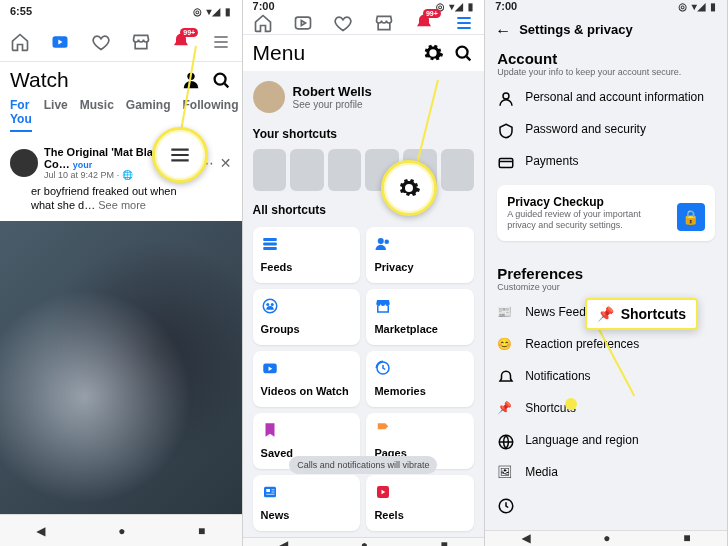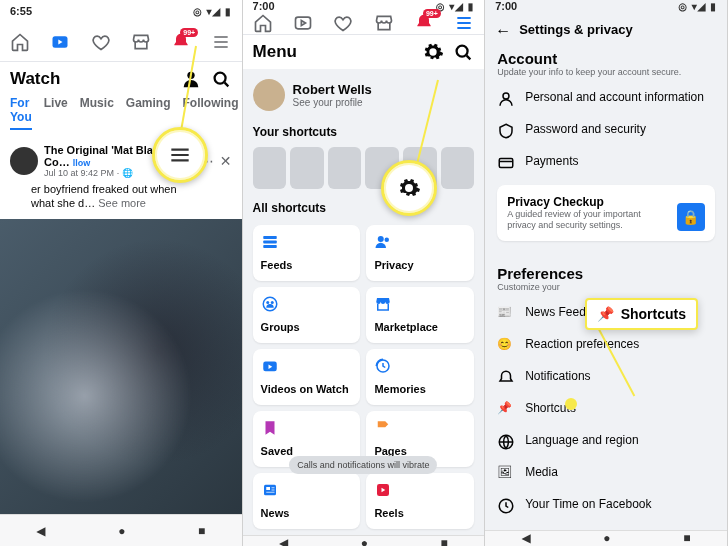"Menu" .title { font-size: 17px -> 21px; font-weight: 700 -> 400 }
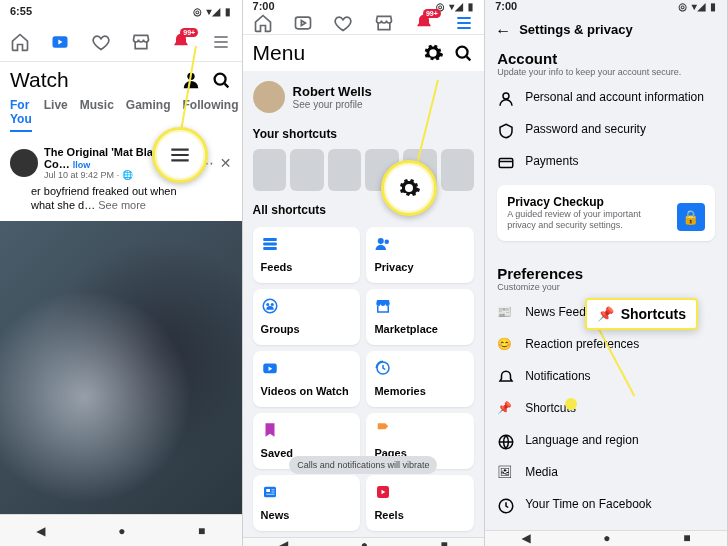"llow" span { text: llow -> your }
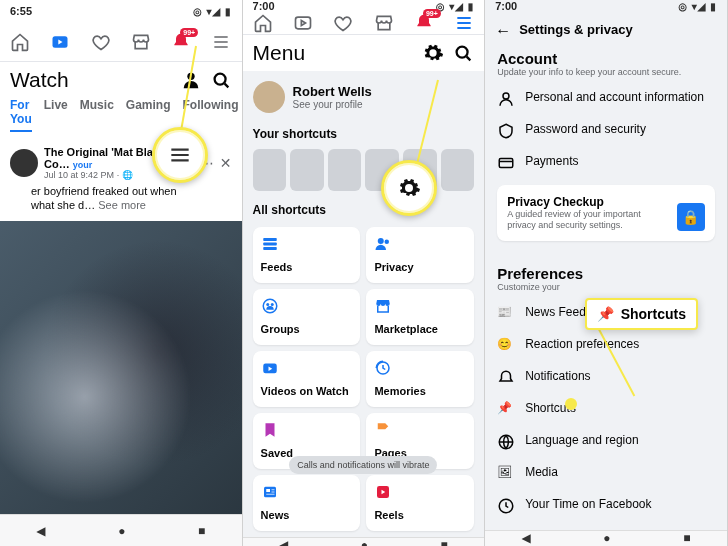"Your Time on Facebook" span { html: <span>Your Time on Facebook</span> -> none }
